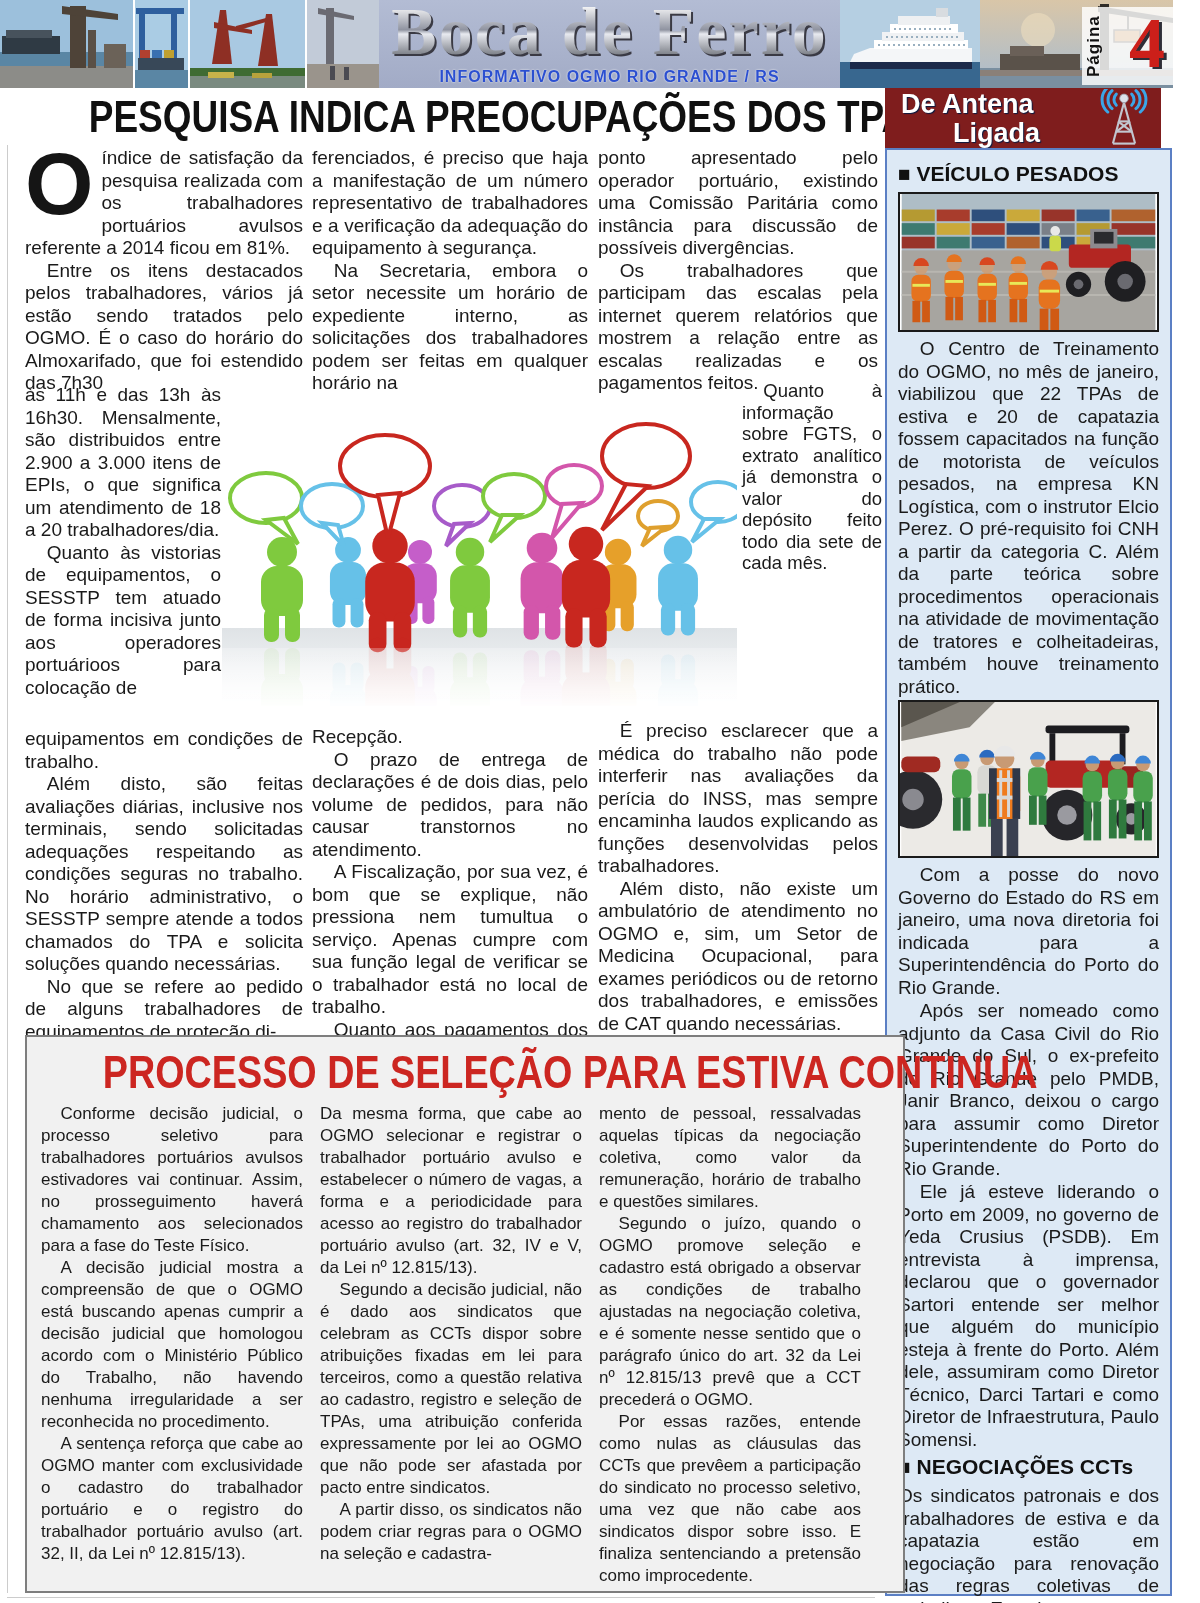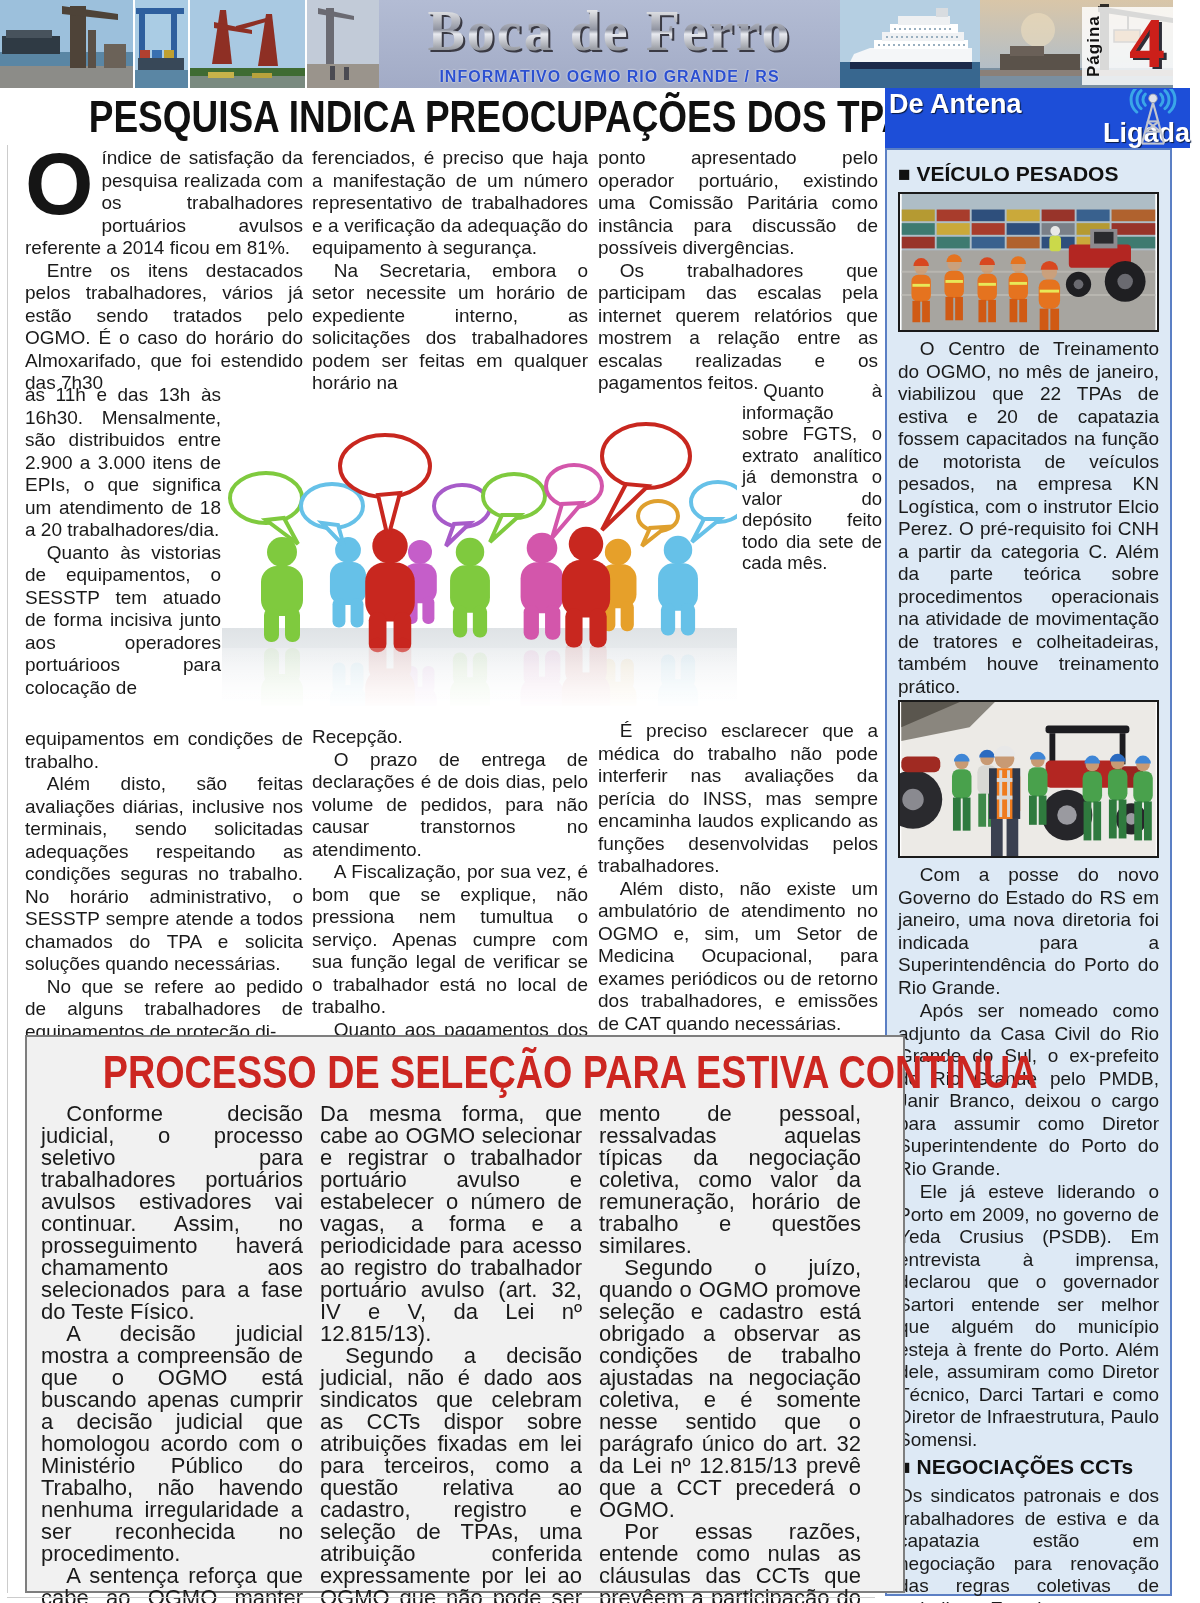"Boca de Ferro" .banner-title { font-size: 56px -> 68px }
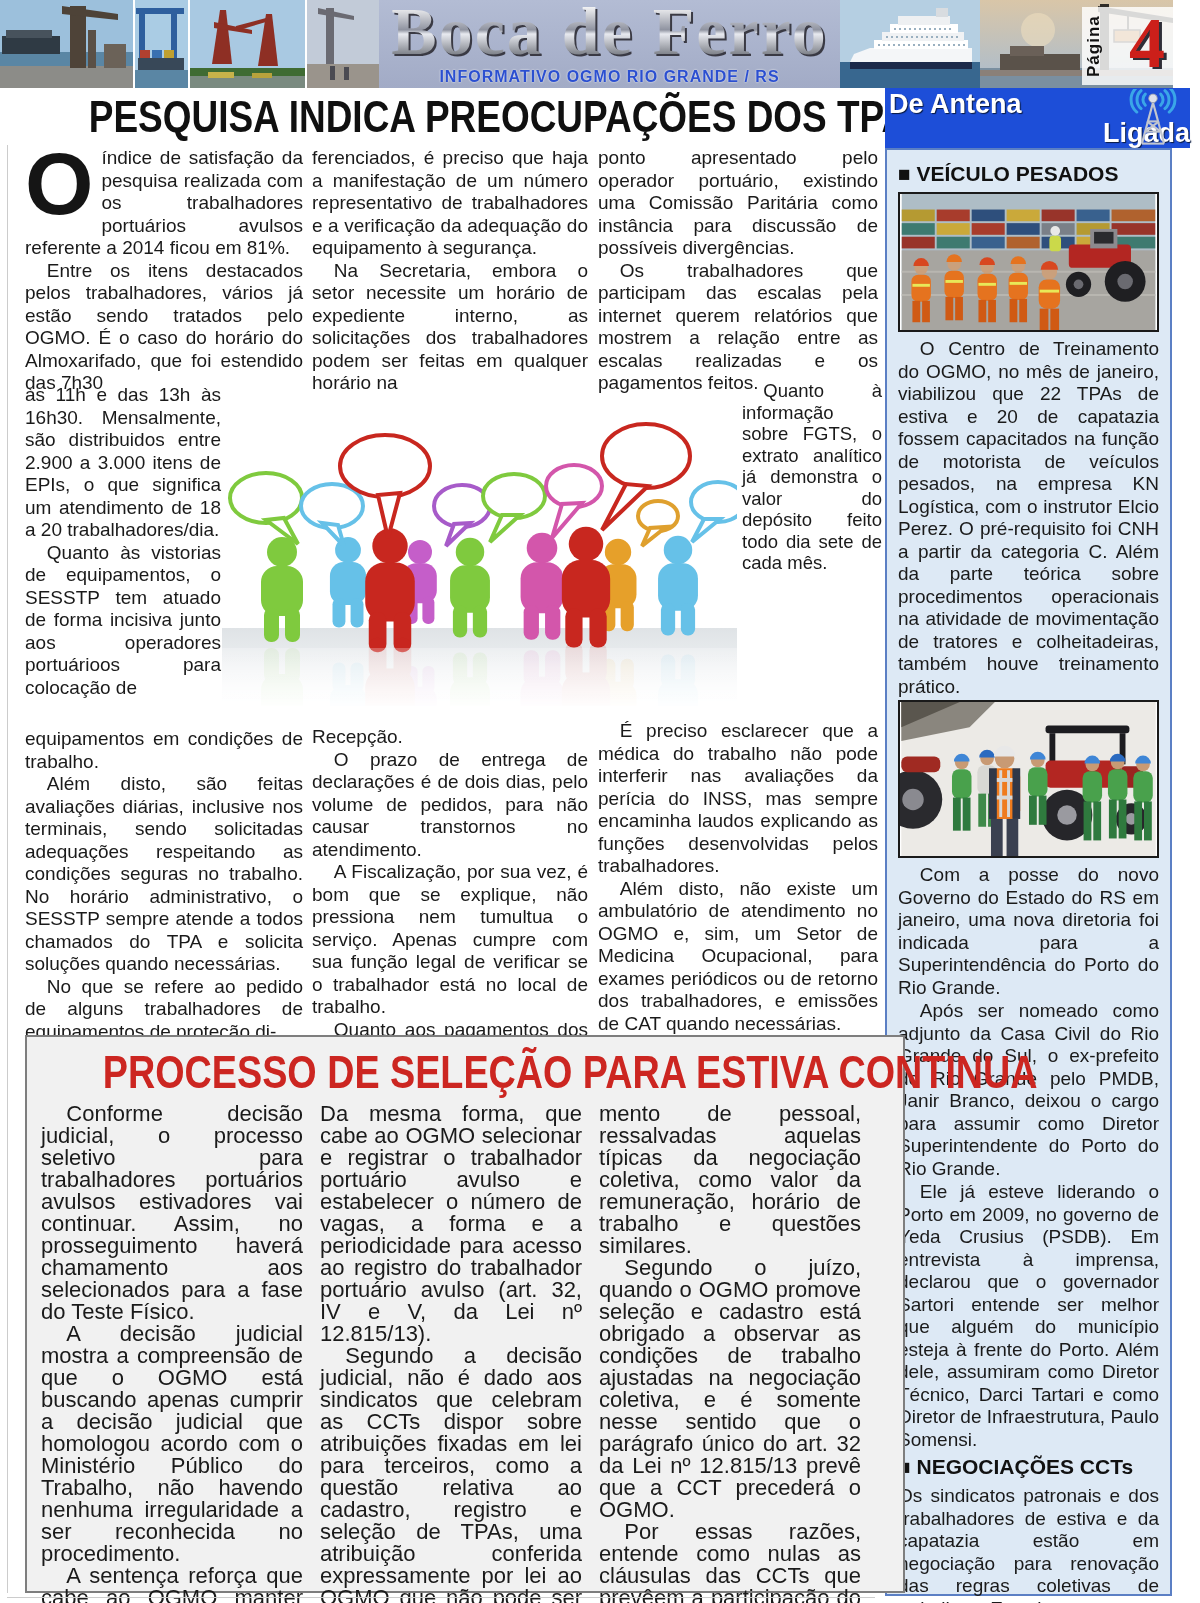"De Antena" .sb-header { background: #1d4ed8 -> #7f1d1d; padding: 2px 0 0 4px -> 2px 0 0 16px; width: 305px -> 276px }
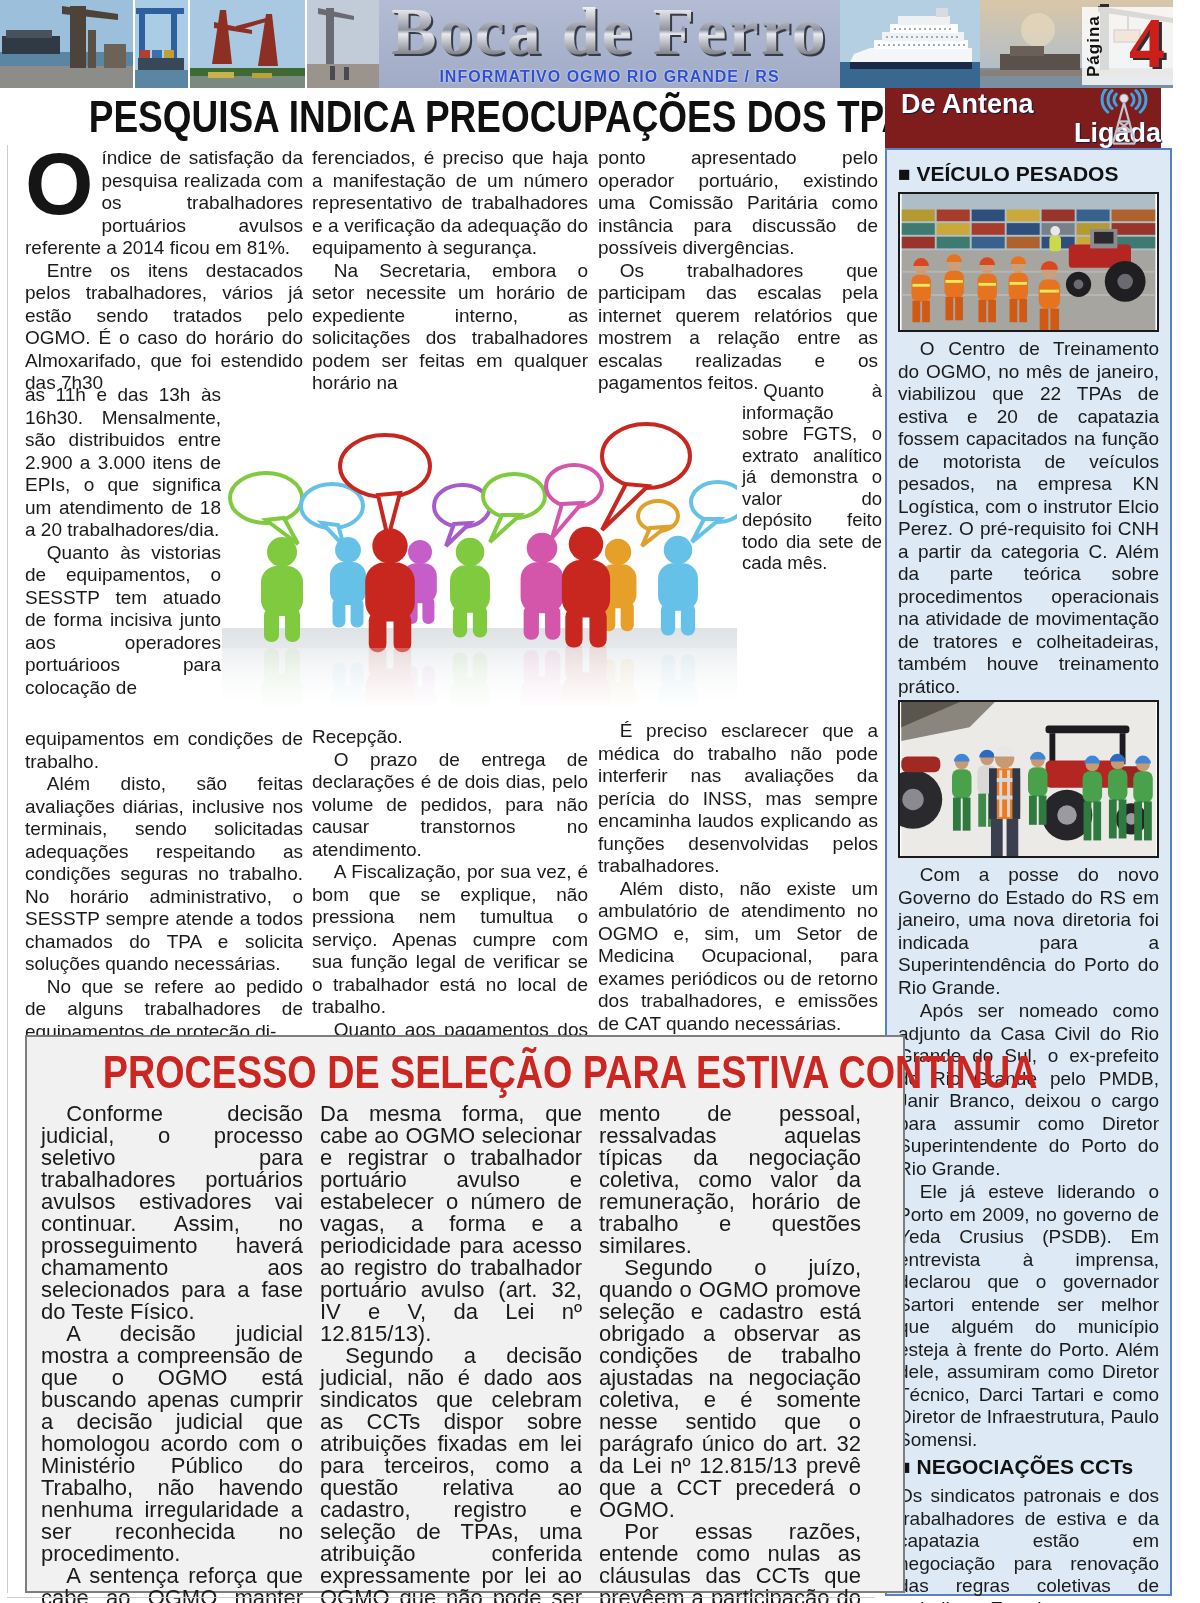"Ligada" .sb-header .l2 { text-align: right -> none }
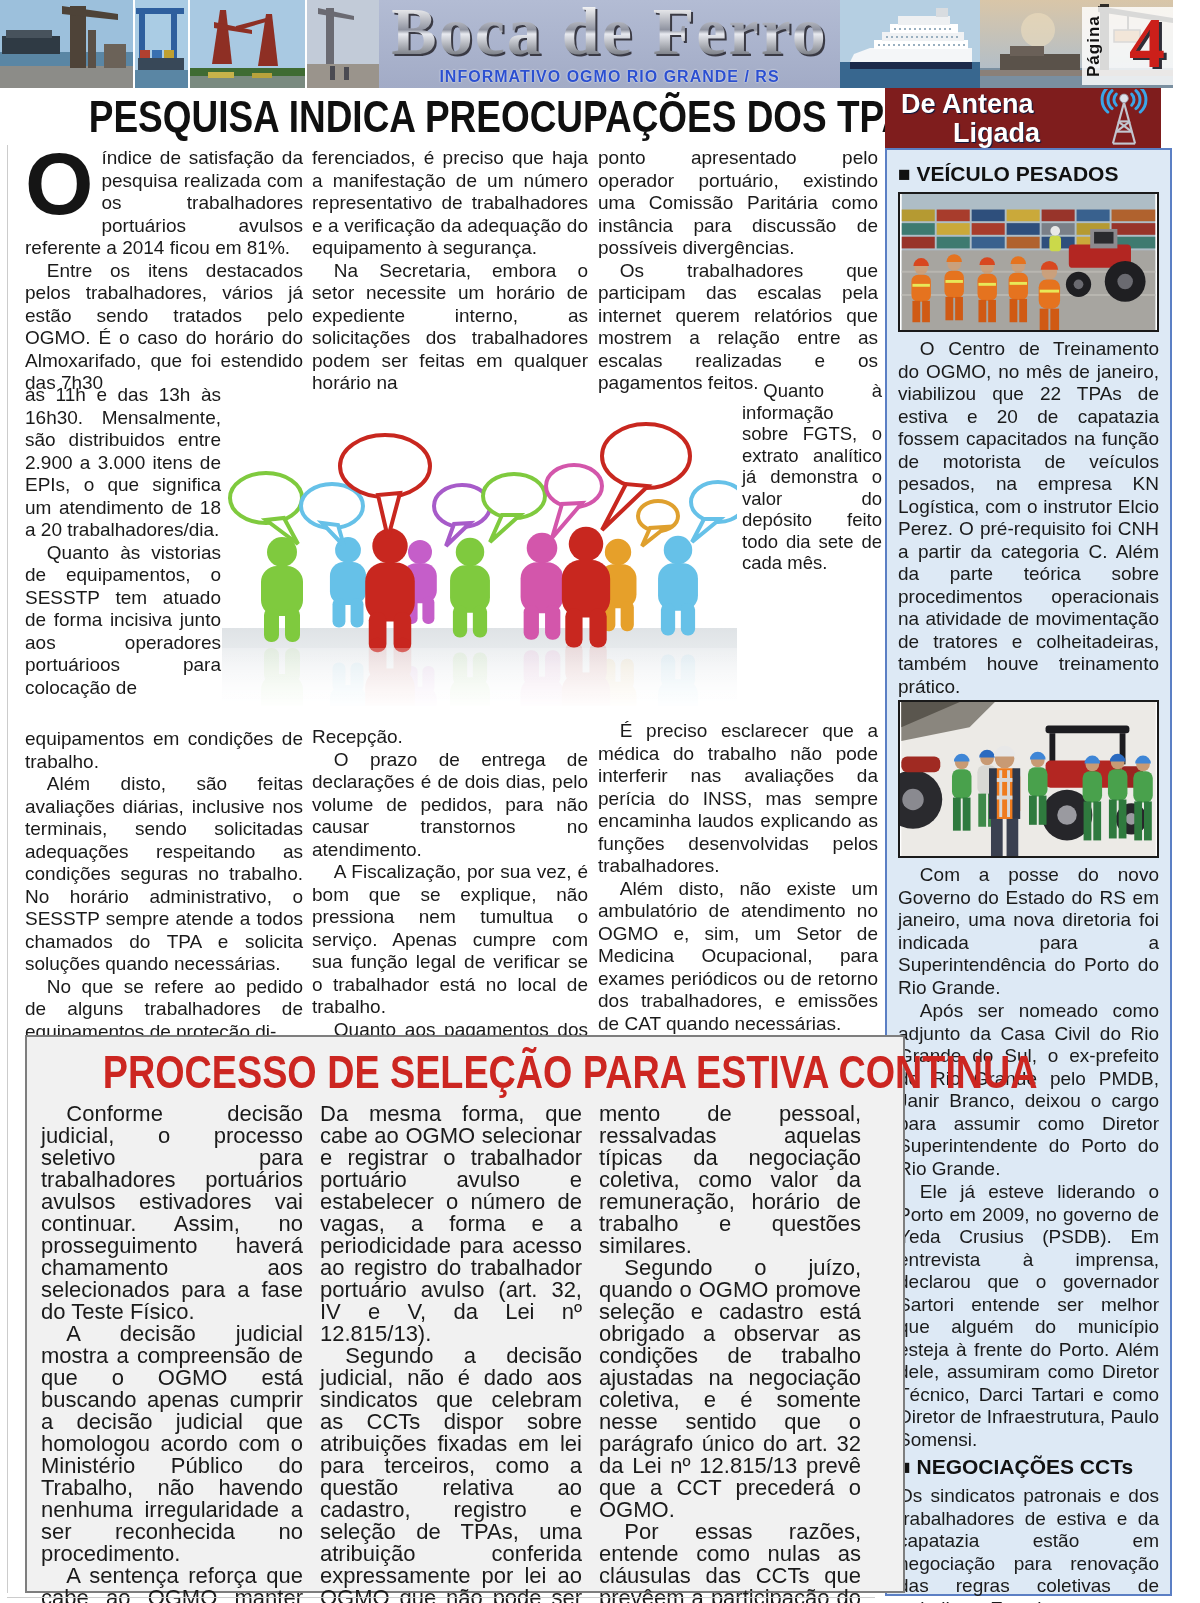"Conforme decisão judicial, o processo" .bx-col p.article { font-size: 22px -> 17px }
